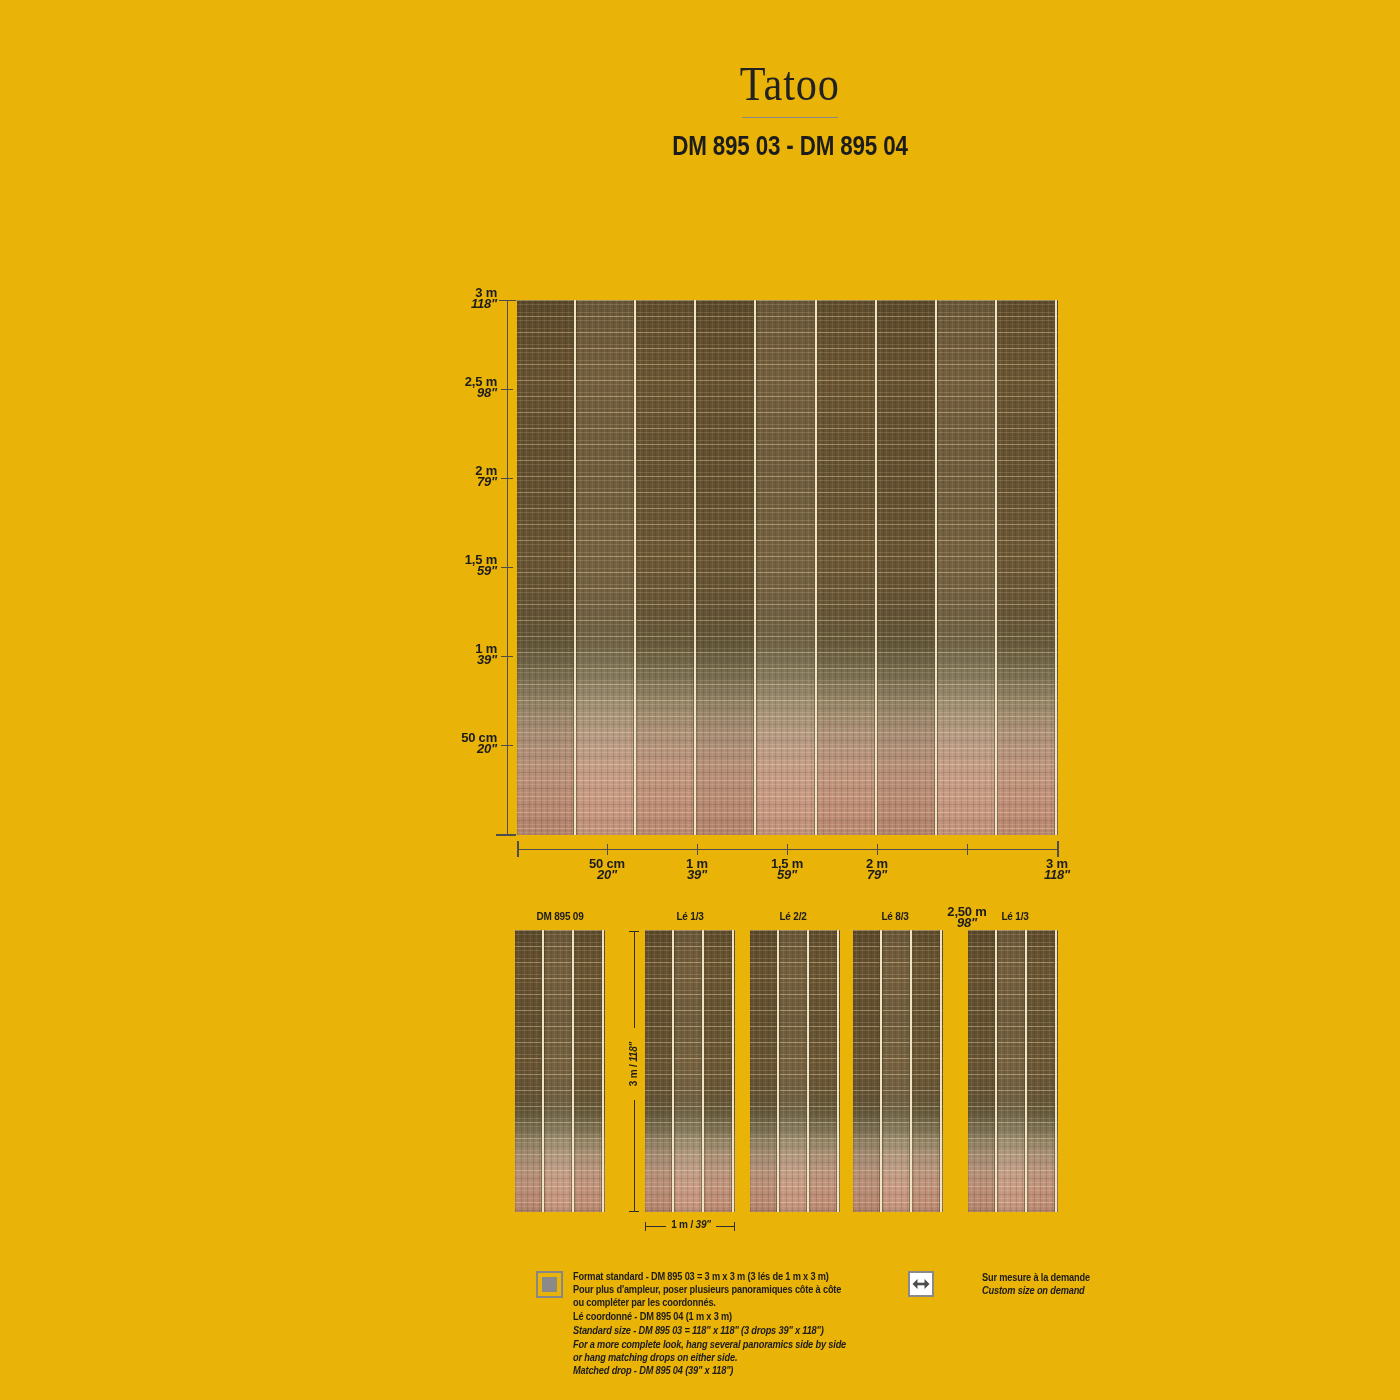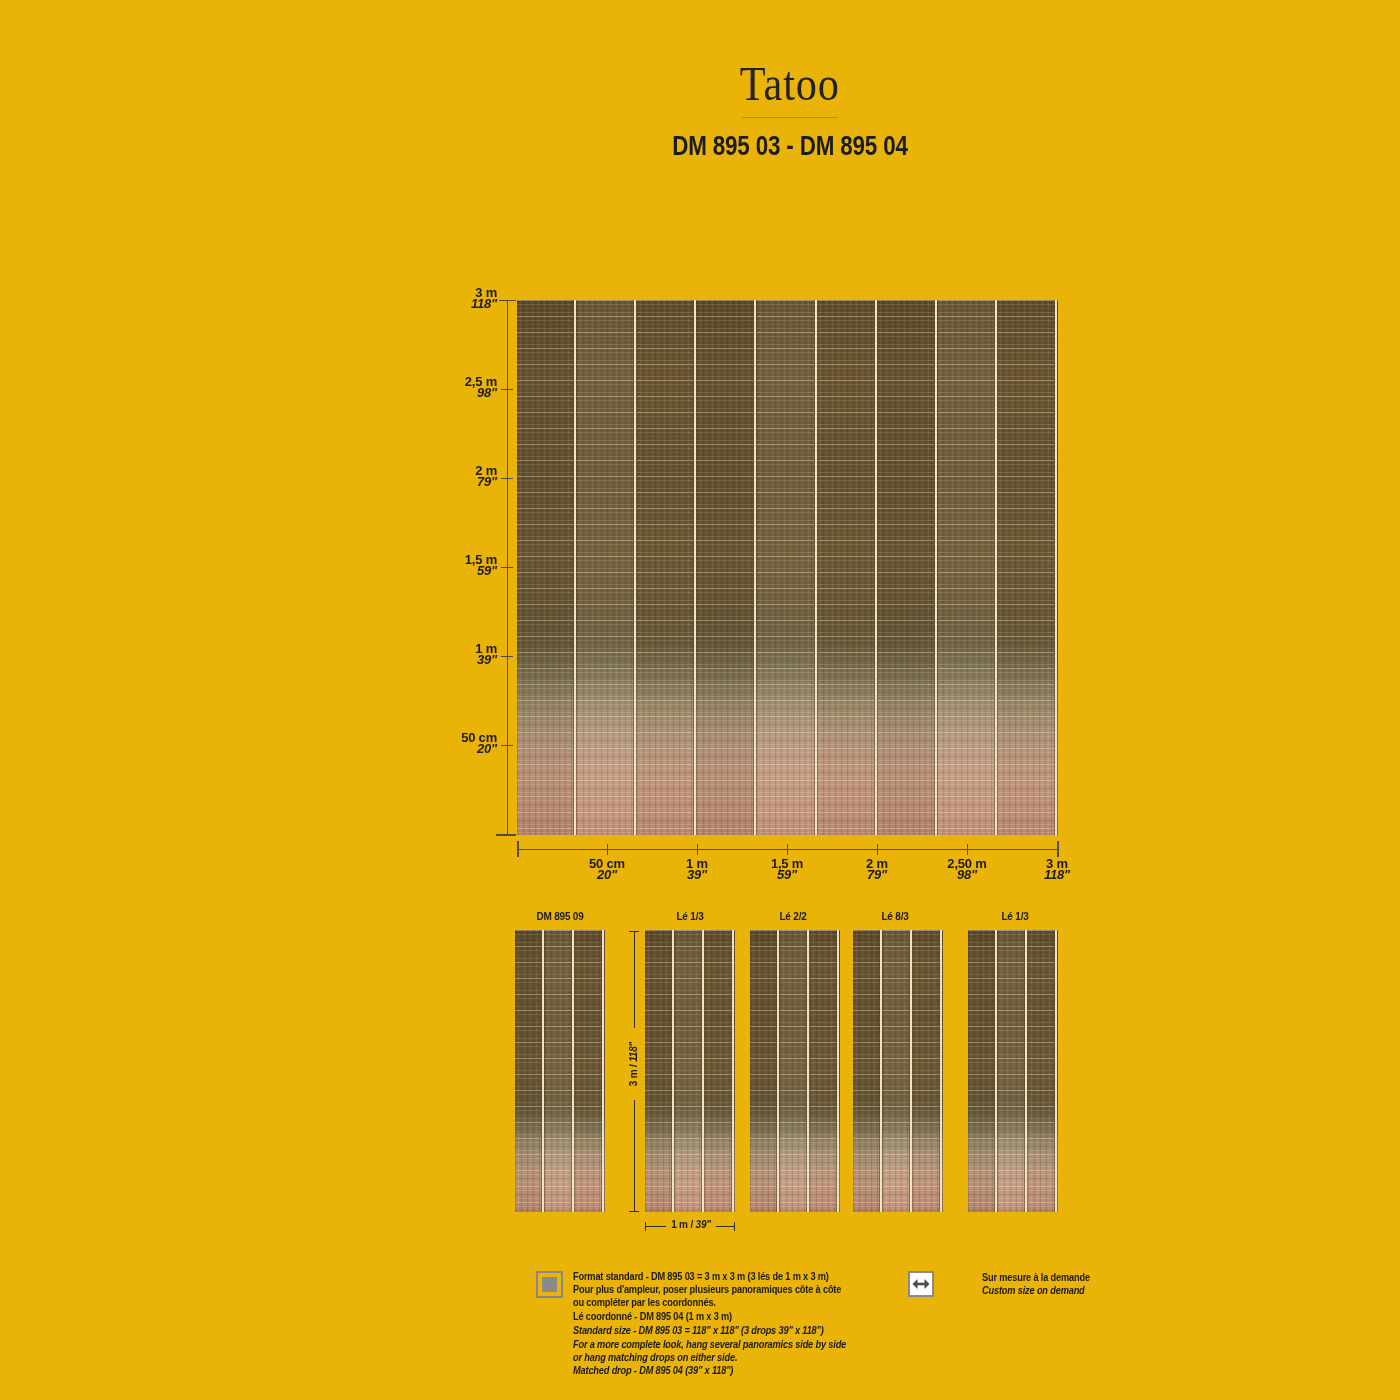"2,50 m" div.abs { top: 858px -> 906px }
